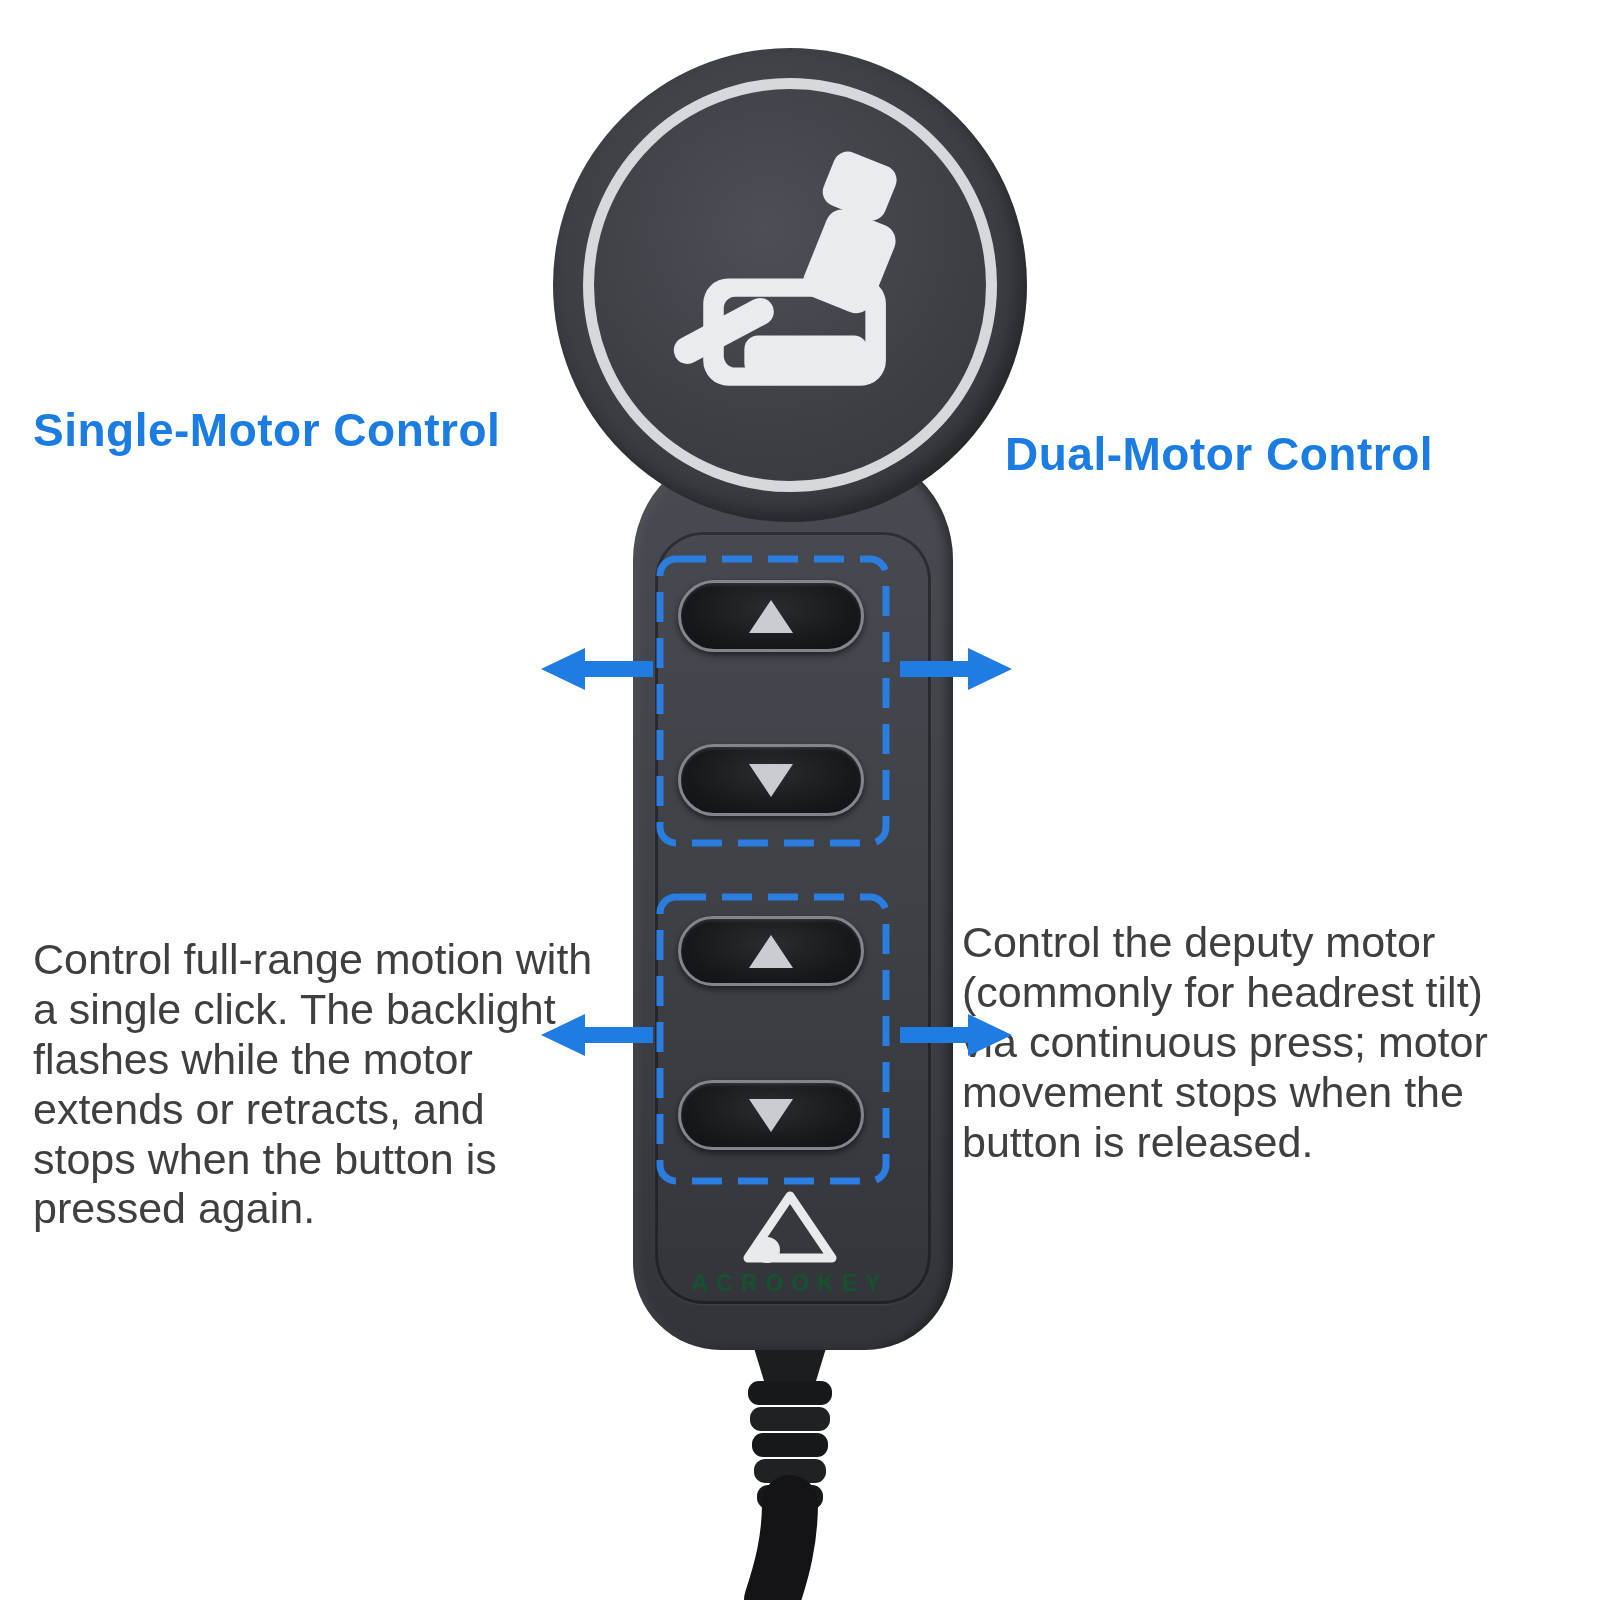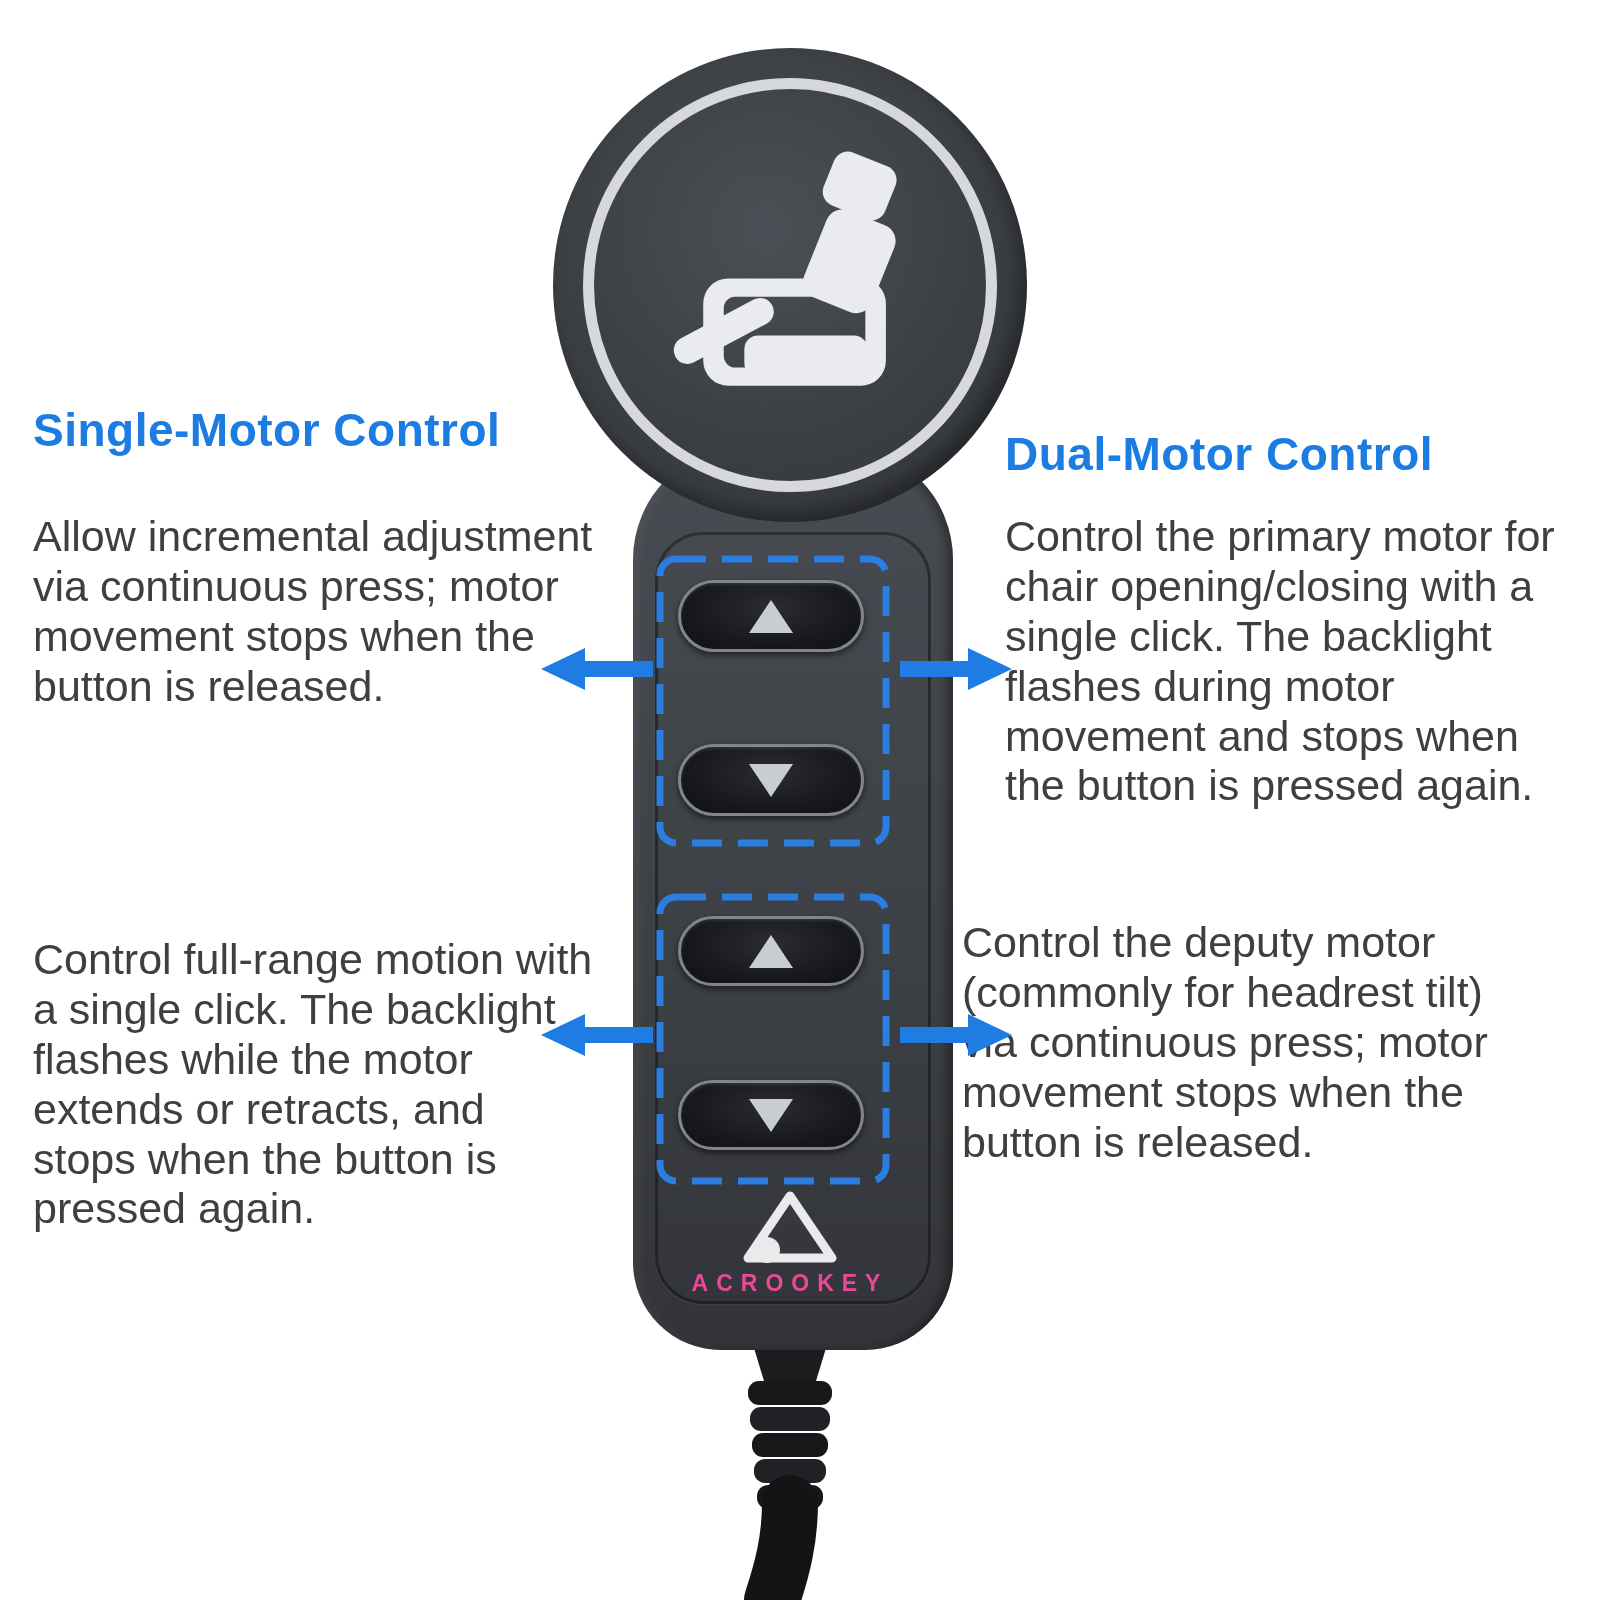"Allow incremental adjustment via" p.para { html: <p>Allow incremental adjustment via continuous press; motor movement stops when the button is released.</p> -> none }
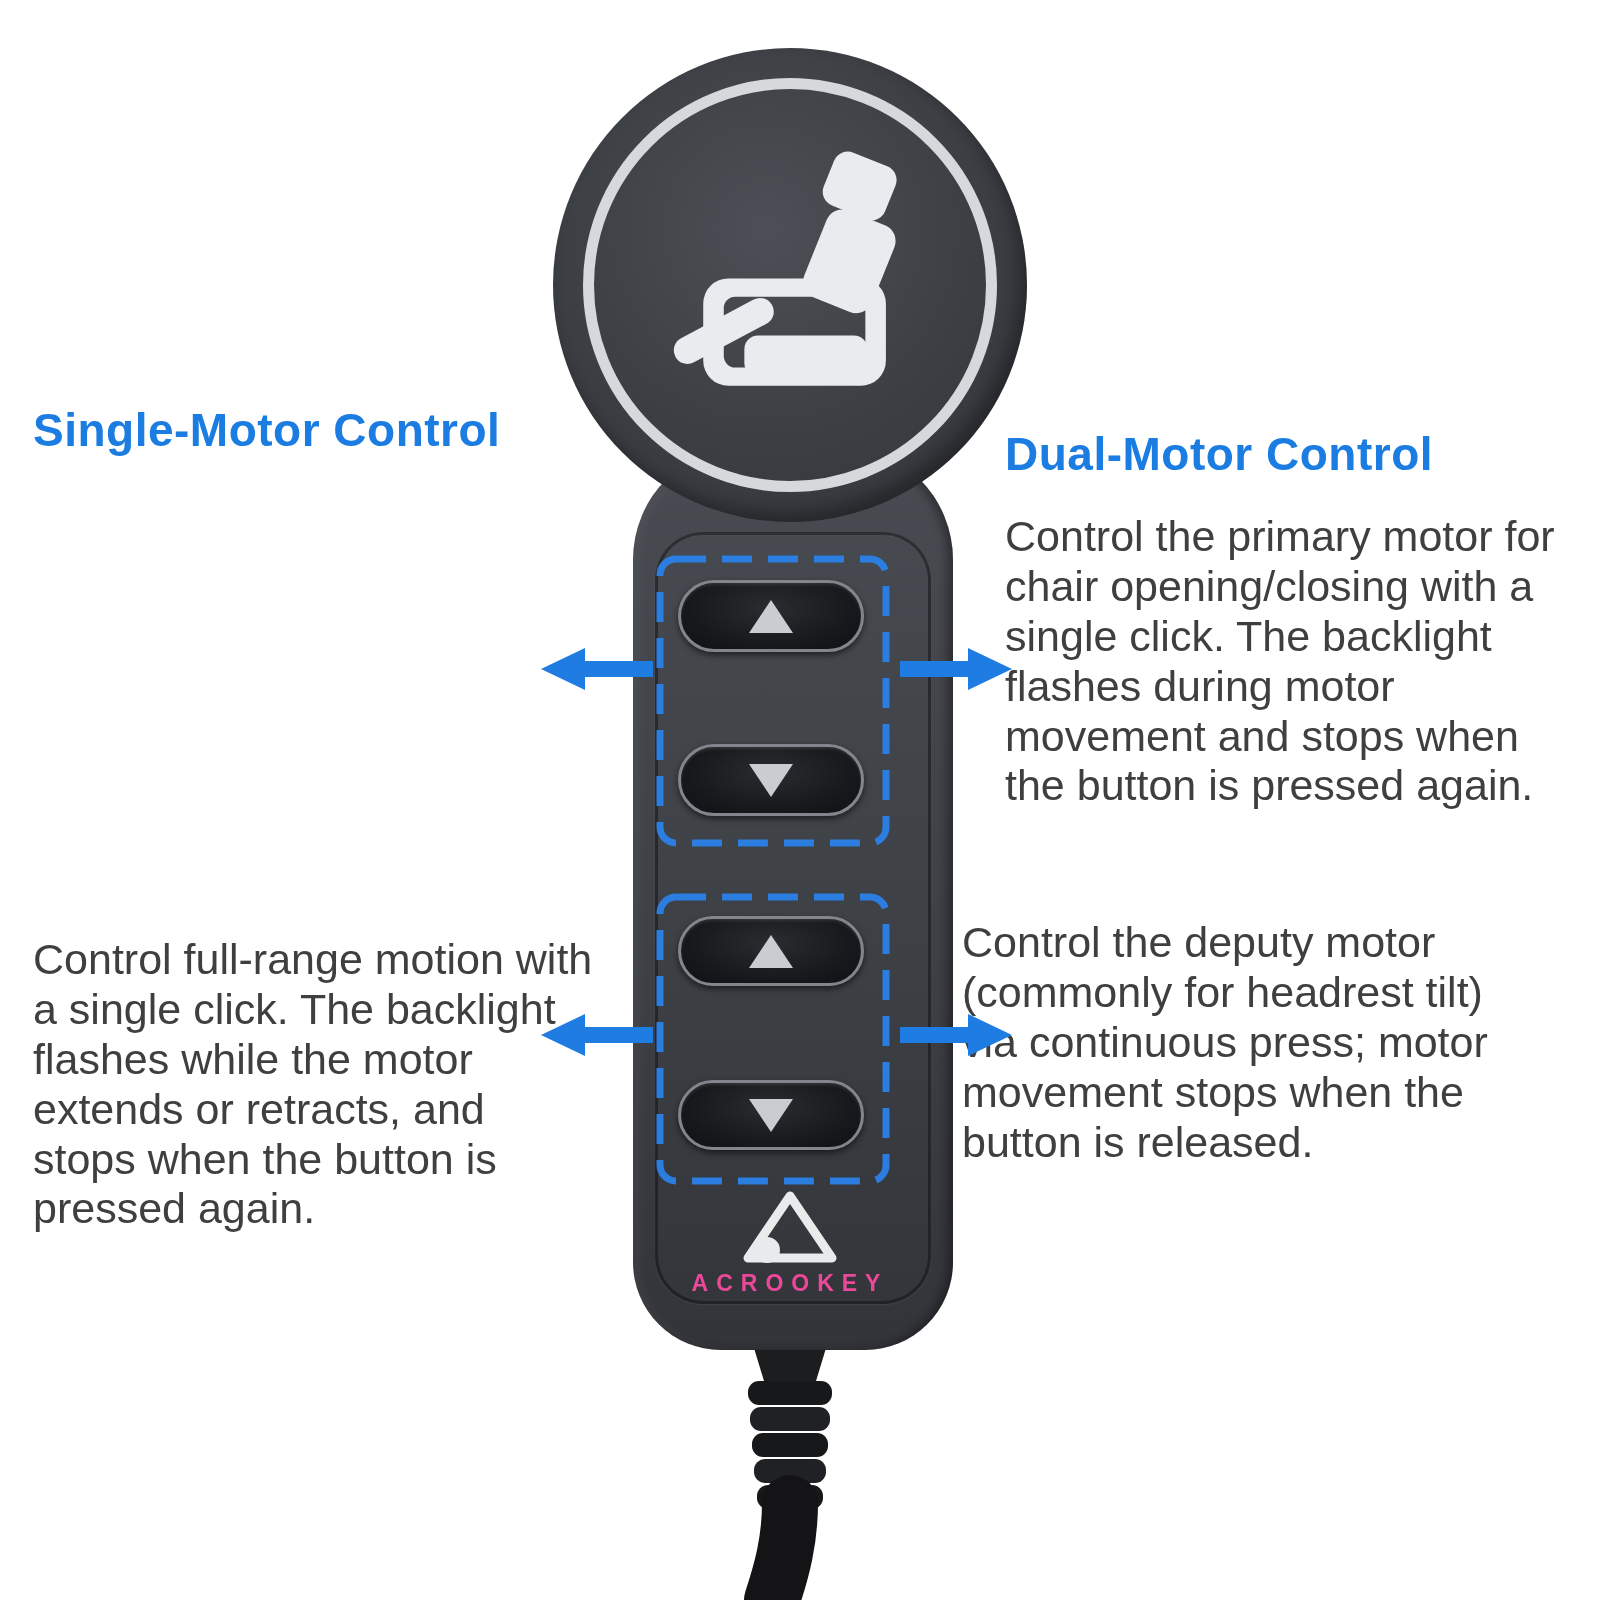"Control the primary motor for" p.para { html: <p>Control the primary motor for chair opening/closing with a single click. The backlight flashes during motor movement and stops when the button is pressed again.</p> -> none }
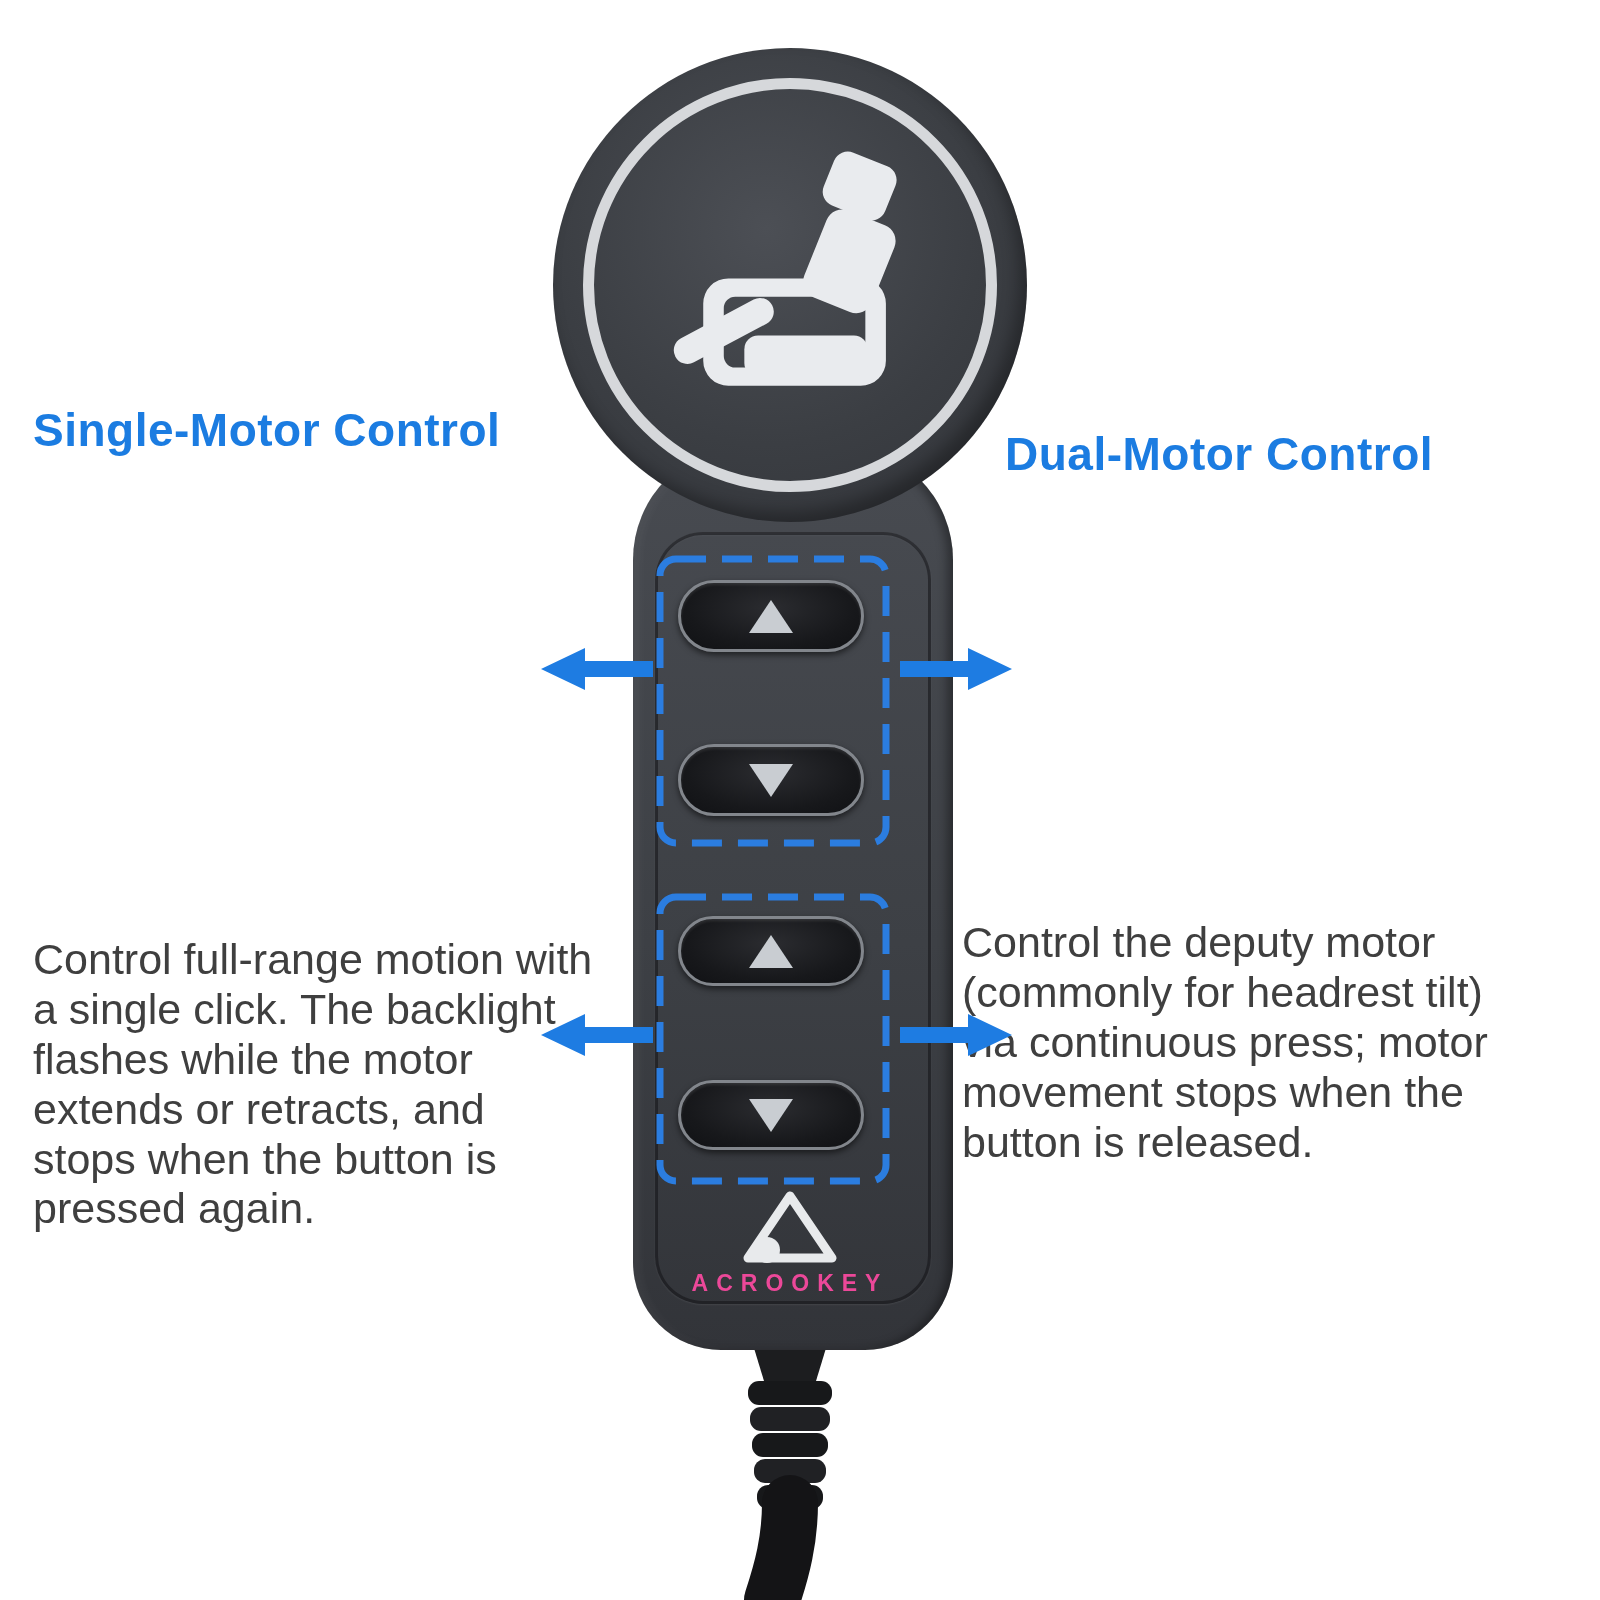"ACROOKEY" .brand { color: #ec4899 -> #14532d }
